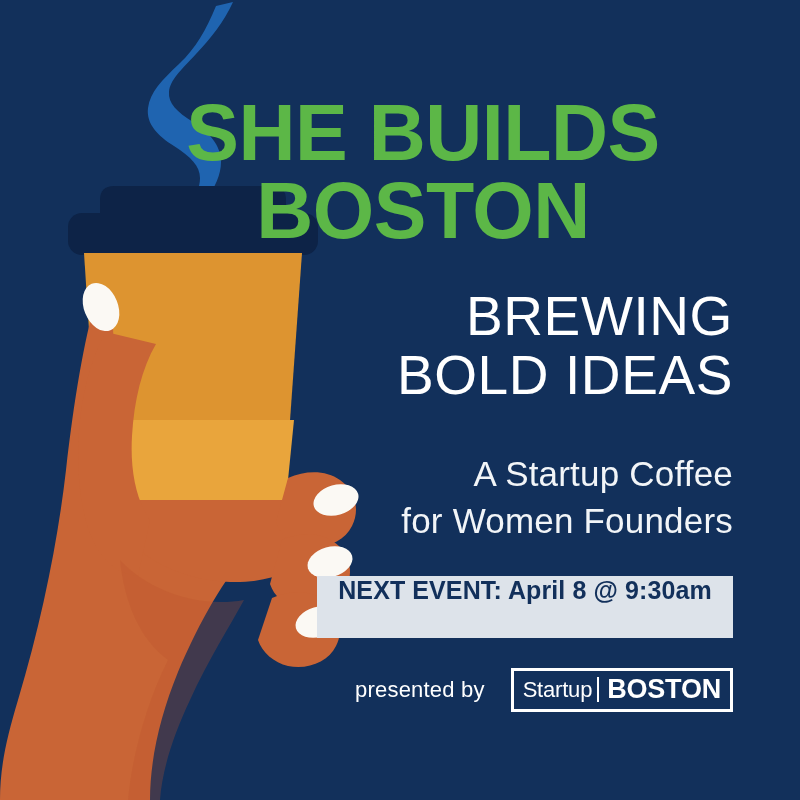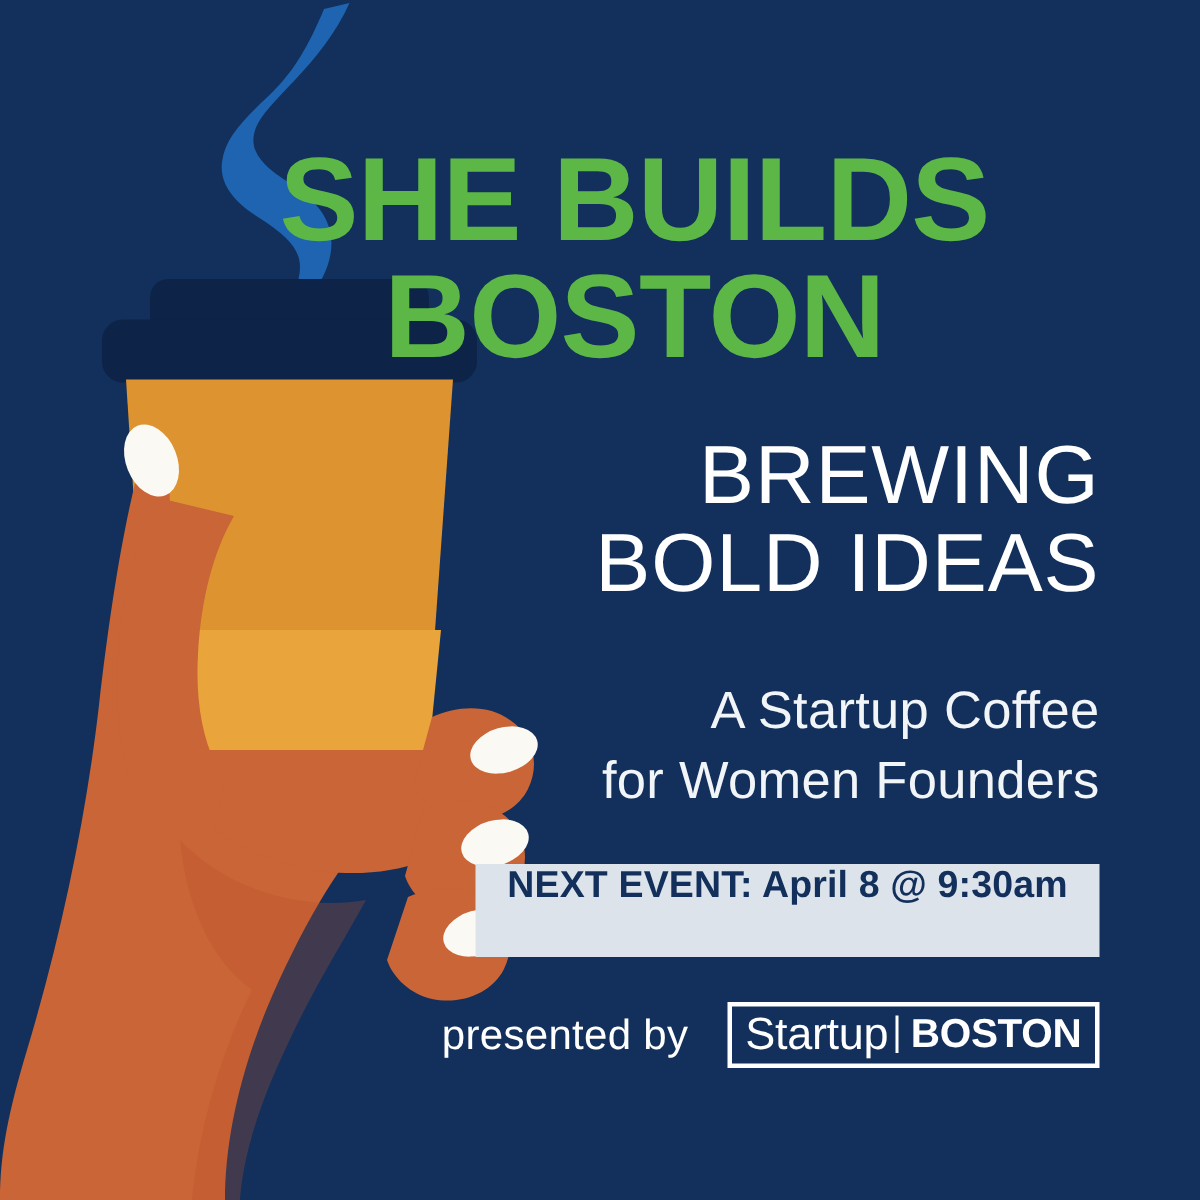"presented by" .presented-by { font-size: 28px -> 22px }
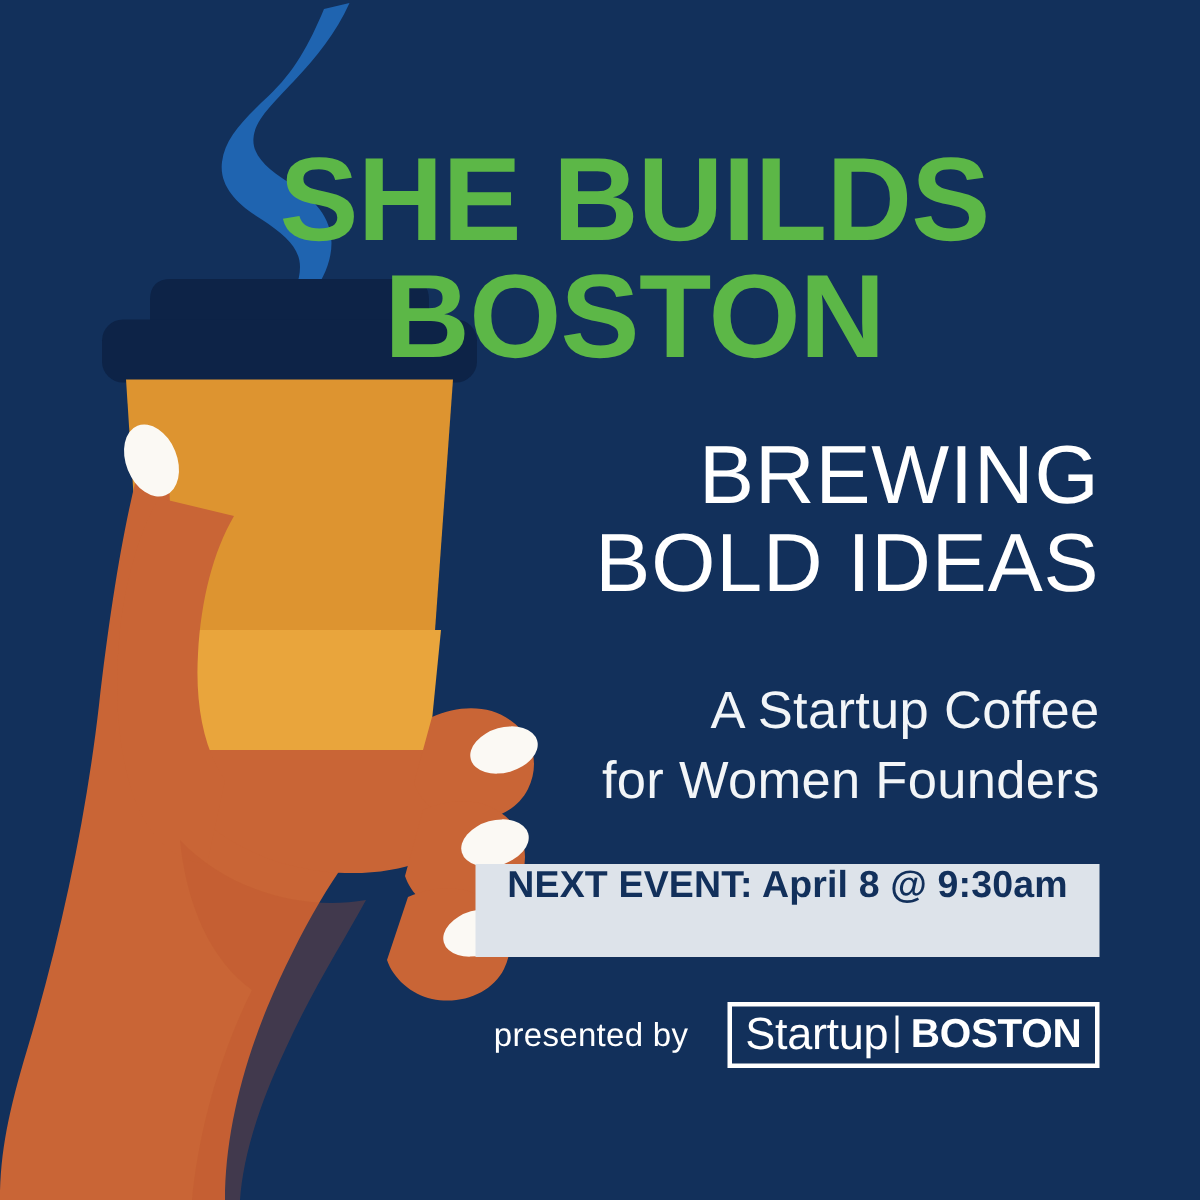"Startup" .logo-startup { font-size: 30px -> 22px }
